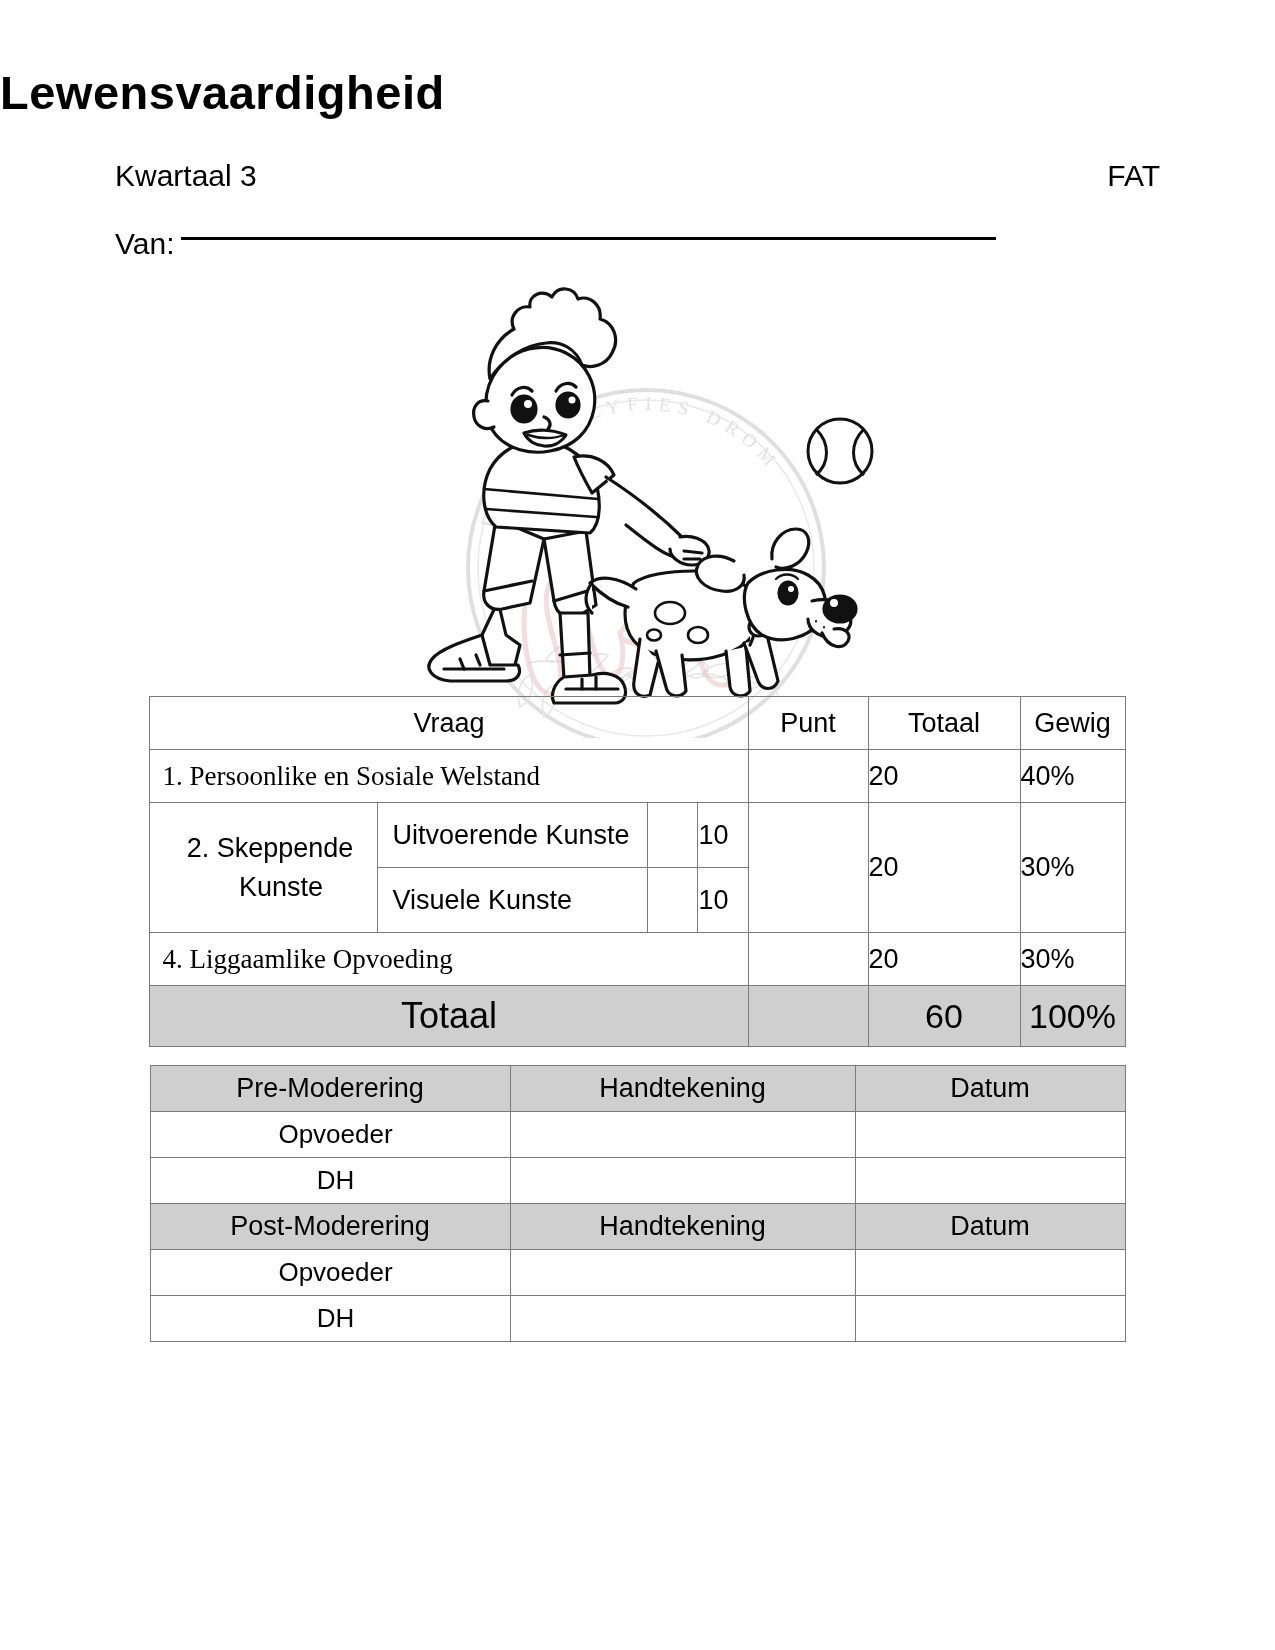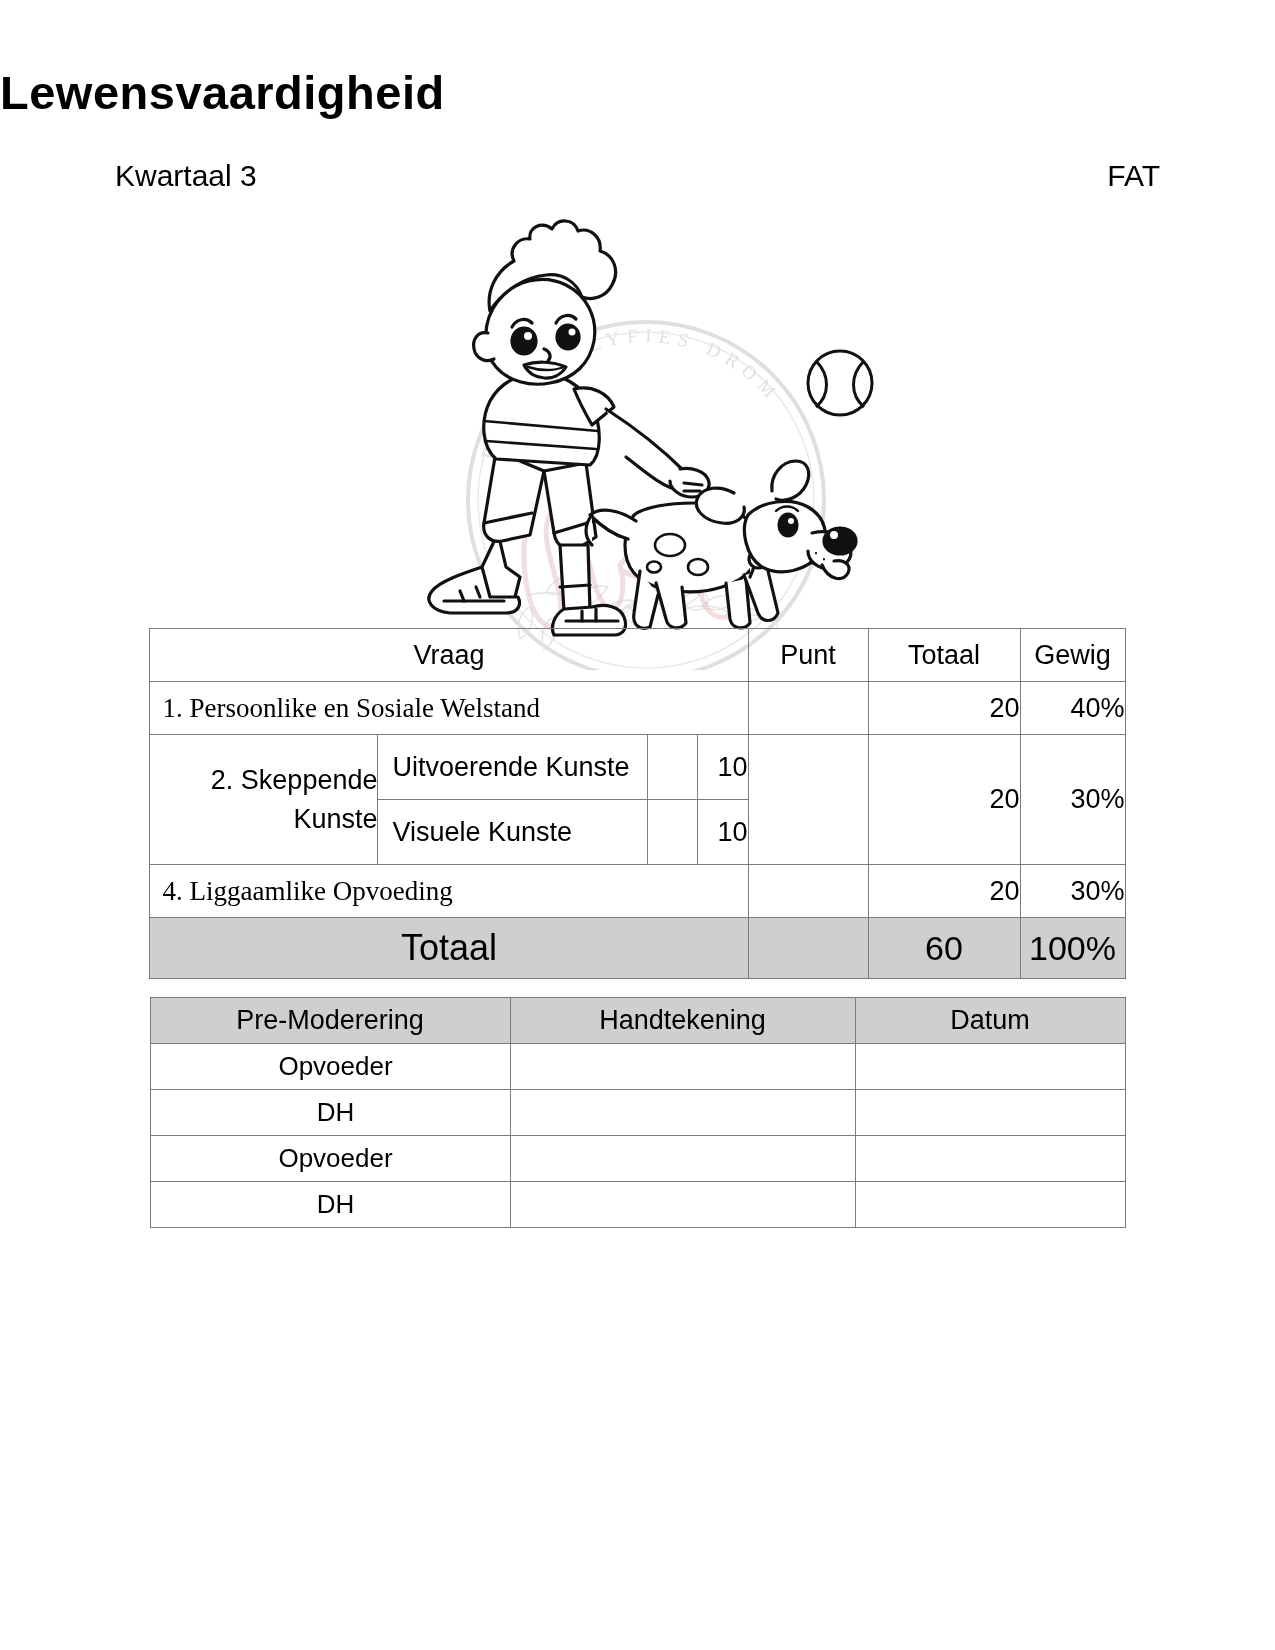"Van:" div.meta-row { html: none -> <div> <span>Van:</span> <span></span> </div> }
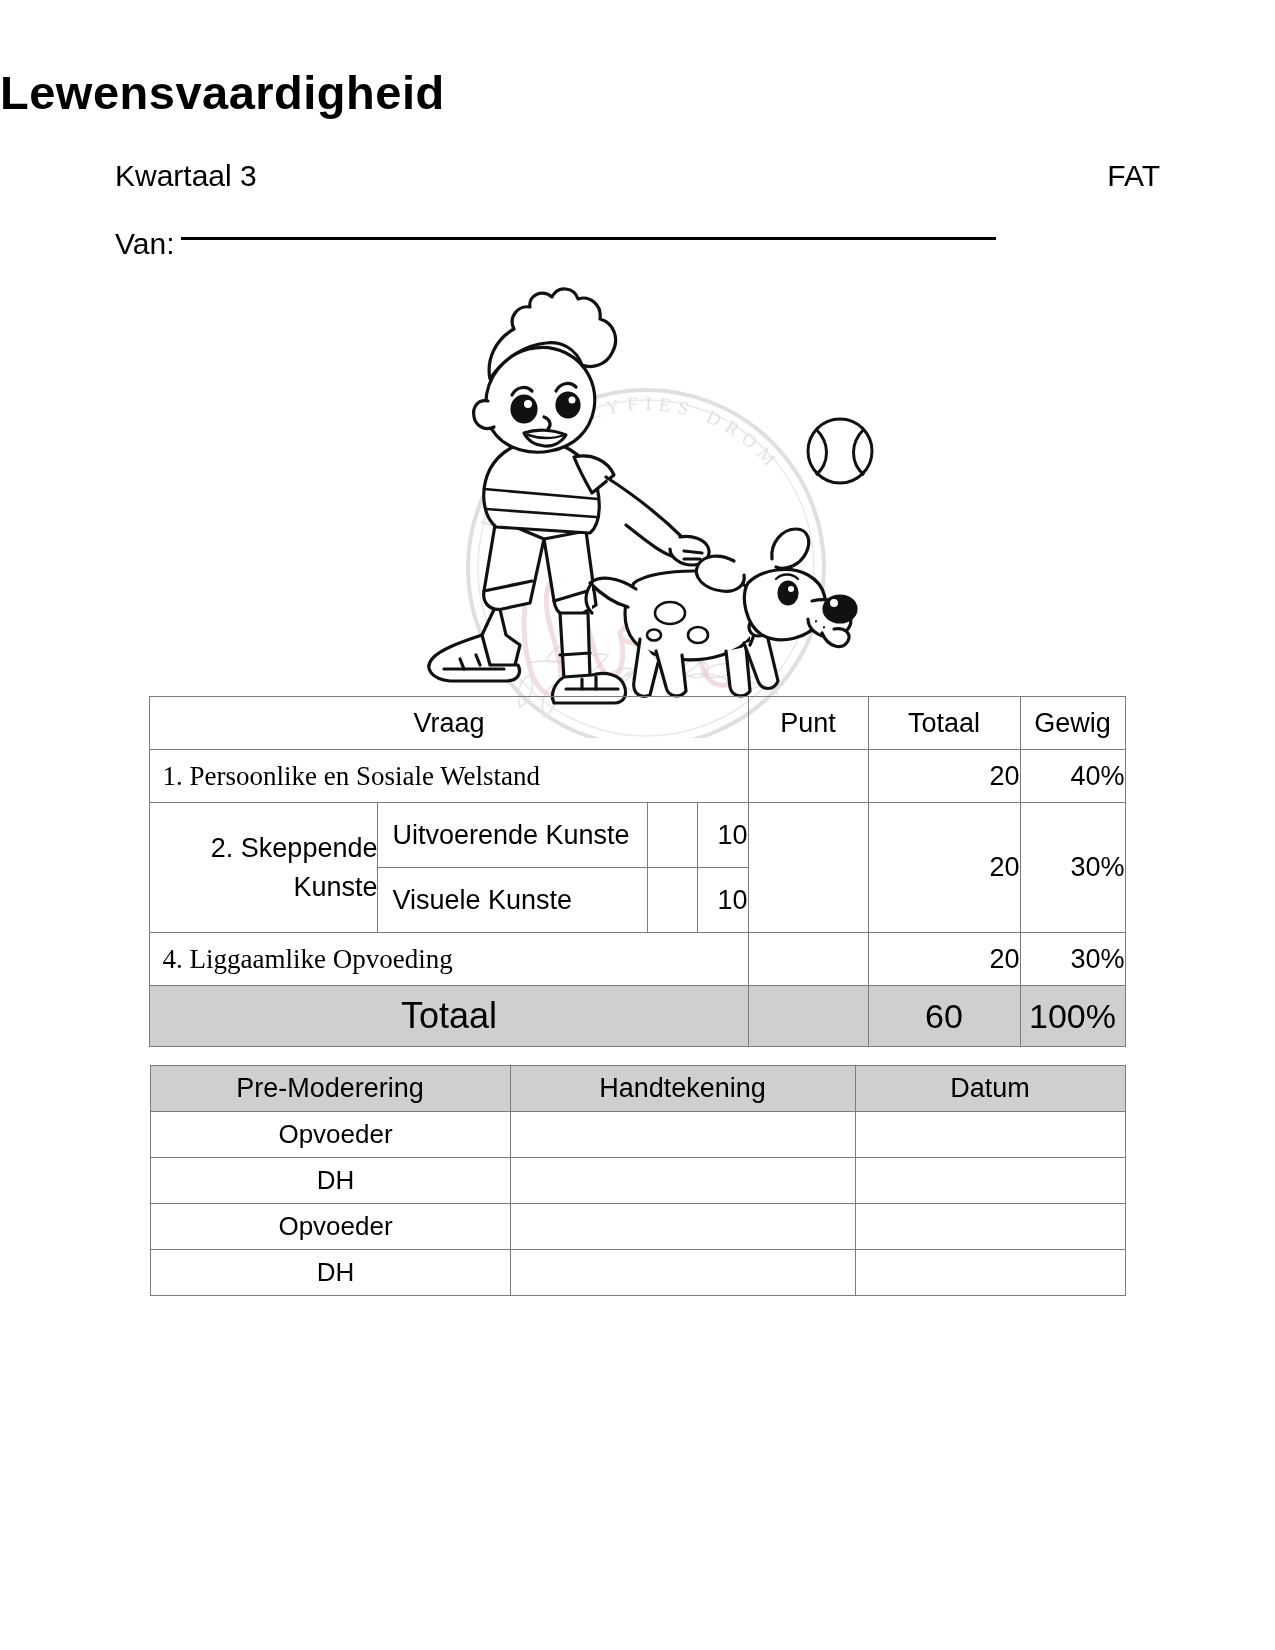"20" .cell-center { text-align: right -> left }
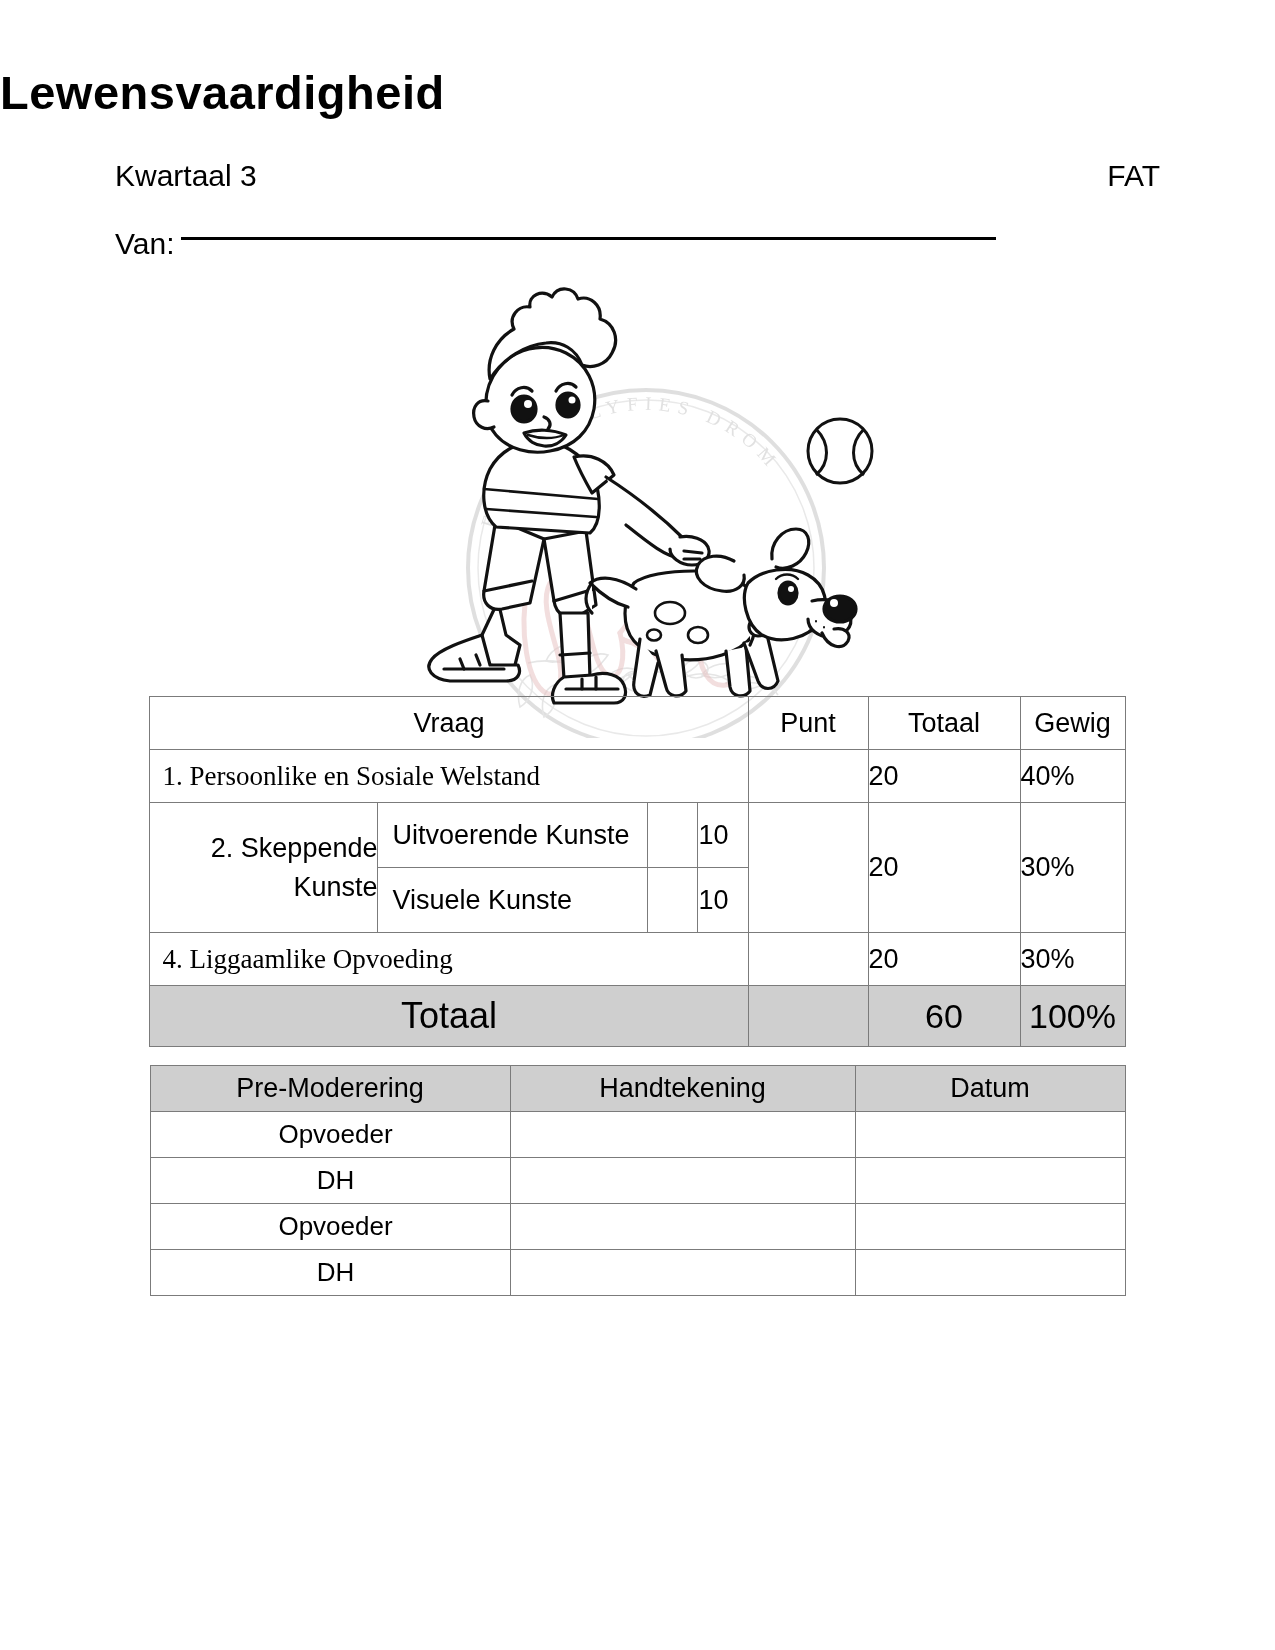"2. Skeppende" .subject-cell { text-align: right -> center }
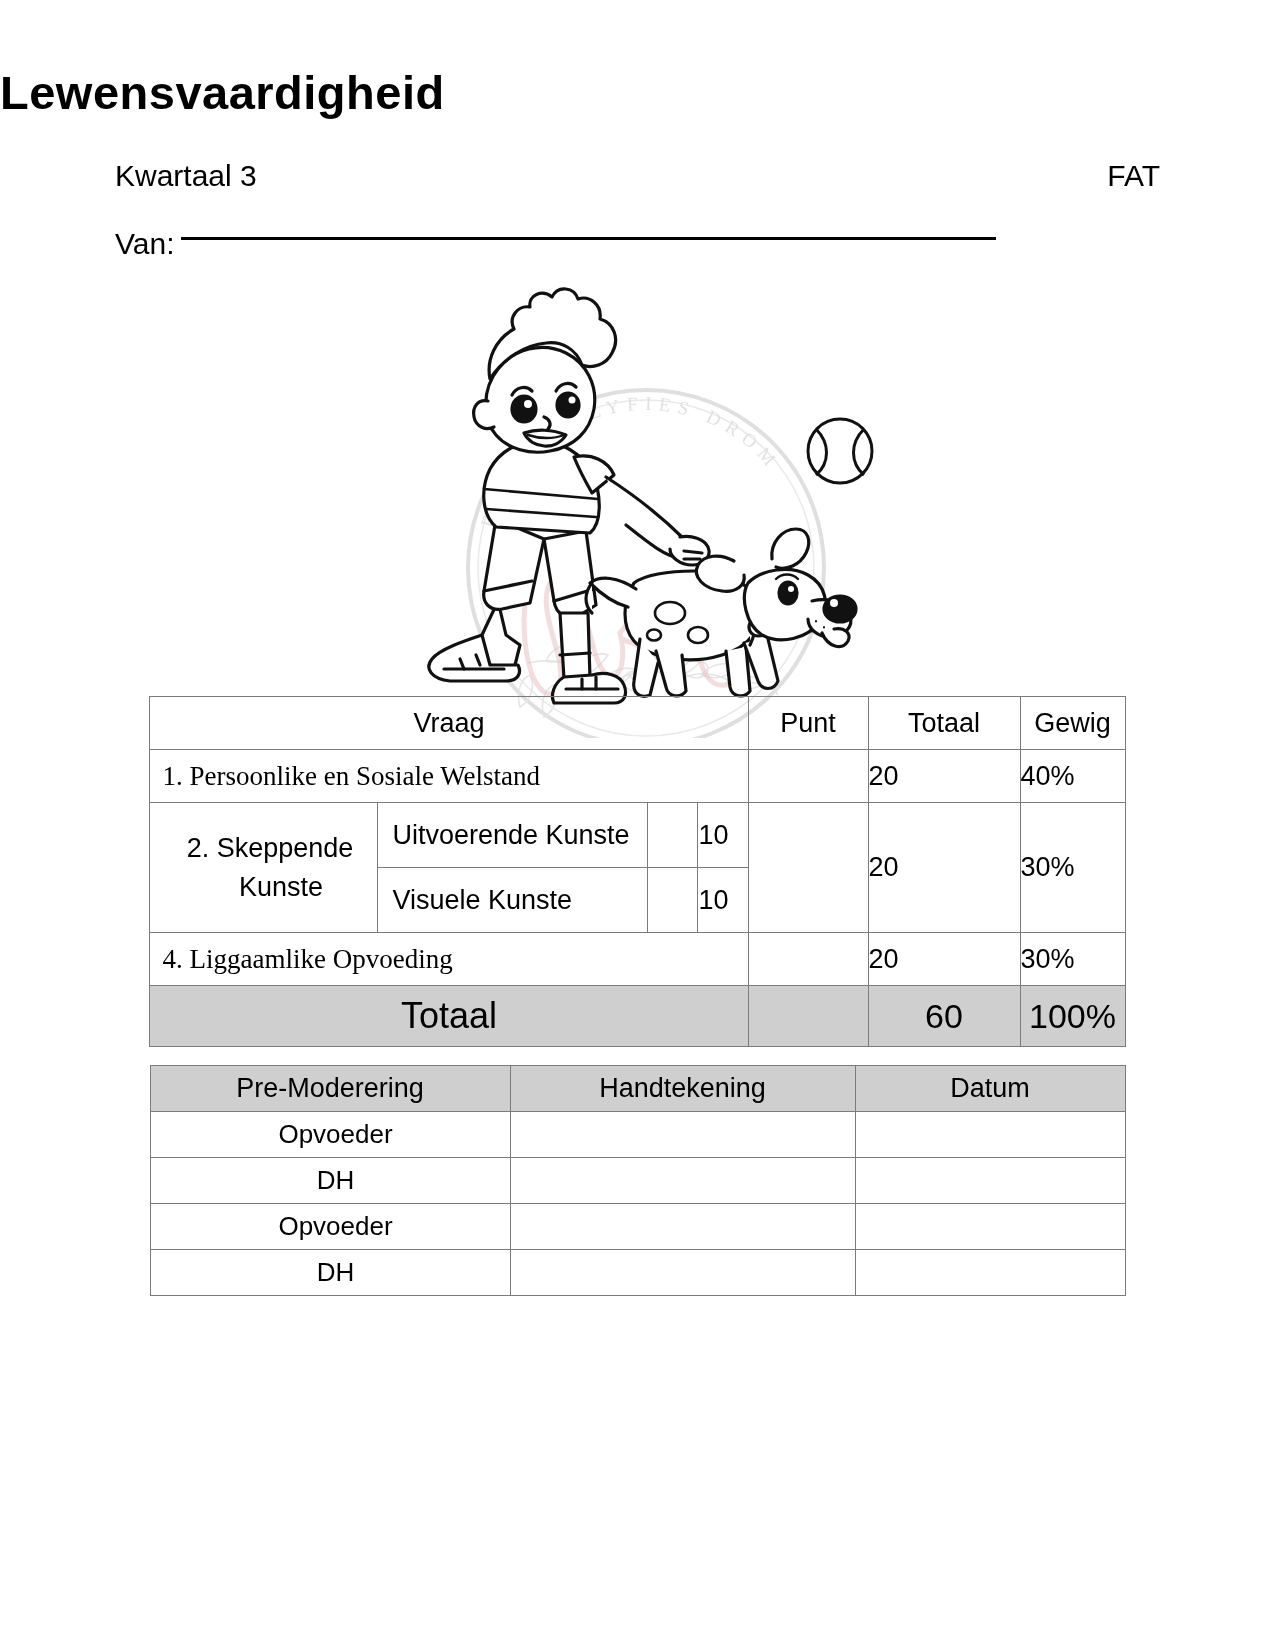"Post-Moderering" tr.mod-head { html: none -> <tr> <td>Post-Moderering</td> <td>Handtekening</td> <td>Datum</td> </tr> }
